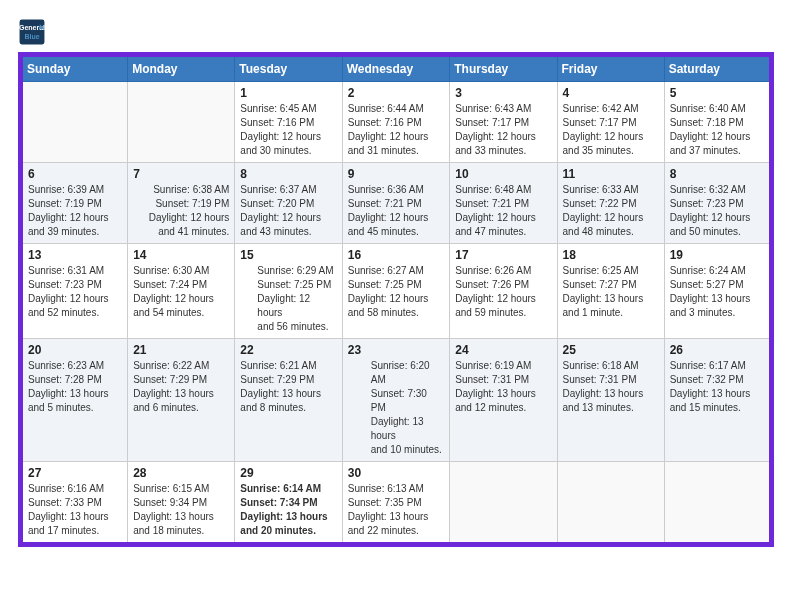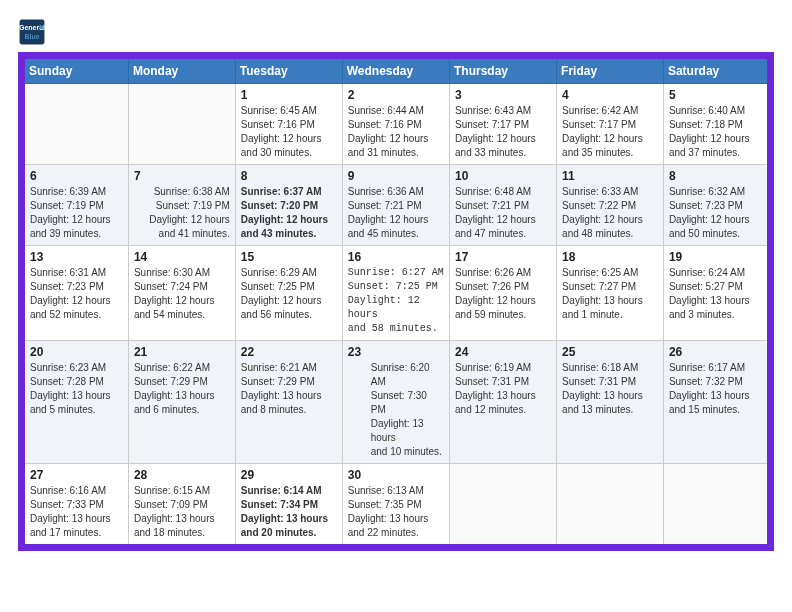"Sunday" .calendar { border: 7px solid #6d28d9 -> 5px solid #6d28d9 }
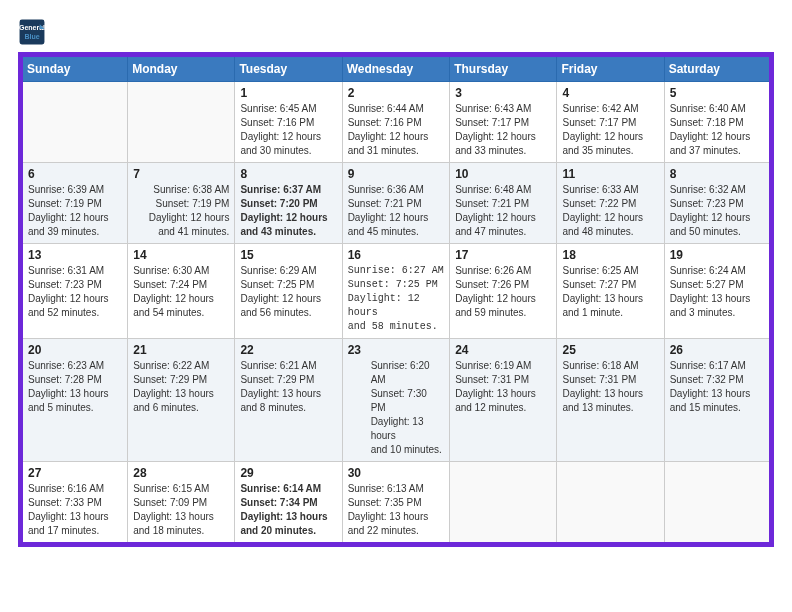"Sunrise: 6:37 AM" div.day-info { font-weight: bold -> none }
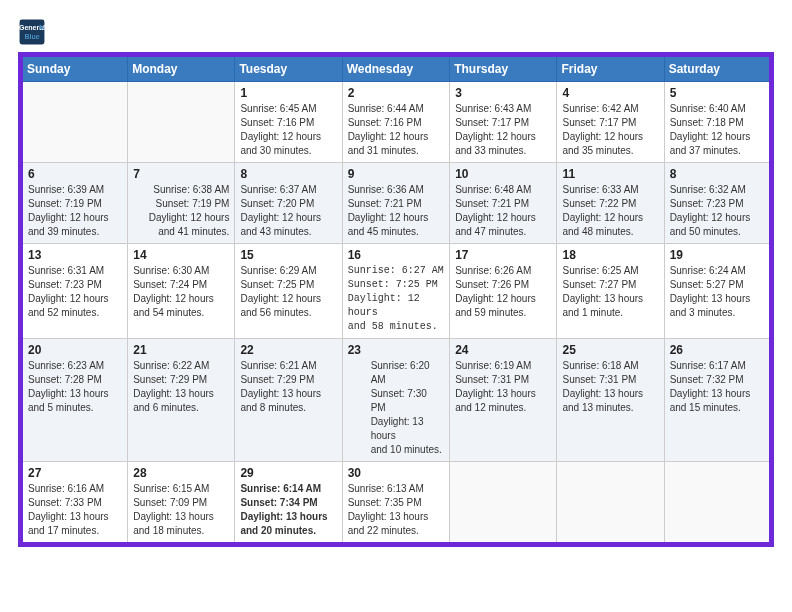"Sunrise: 6:29 AM" div.day-info { margin-left: none -> 17px }
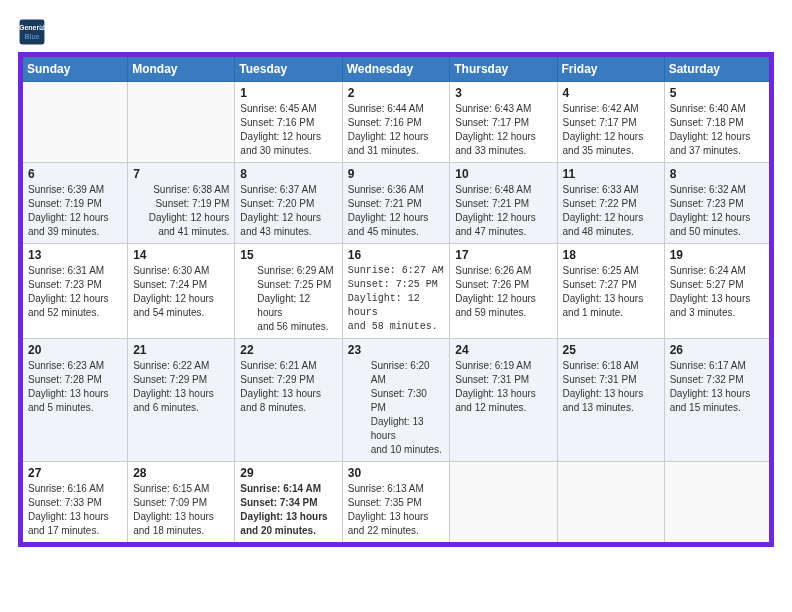"Sunrise: 6:27 AM" div.day-info { font-family: Liberation Mono, monospace -> none }
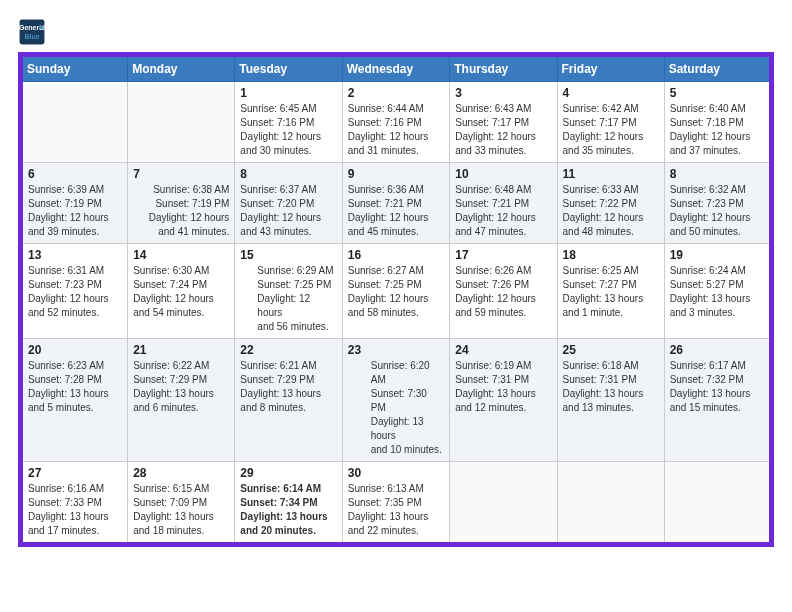"Sunrise: 6:15 AM" div.day-info { text: 7:09 -> 9:34 }
